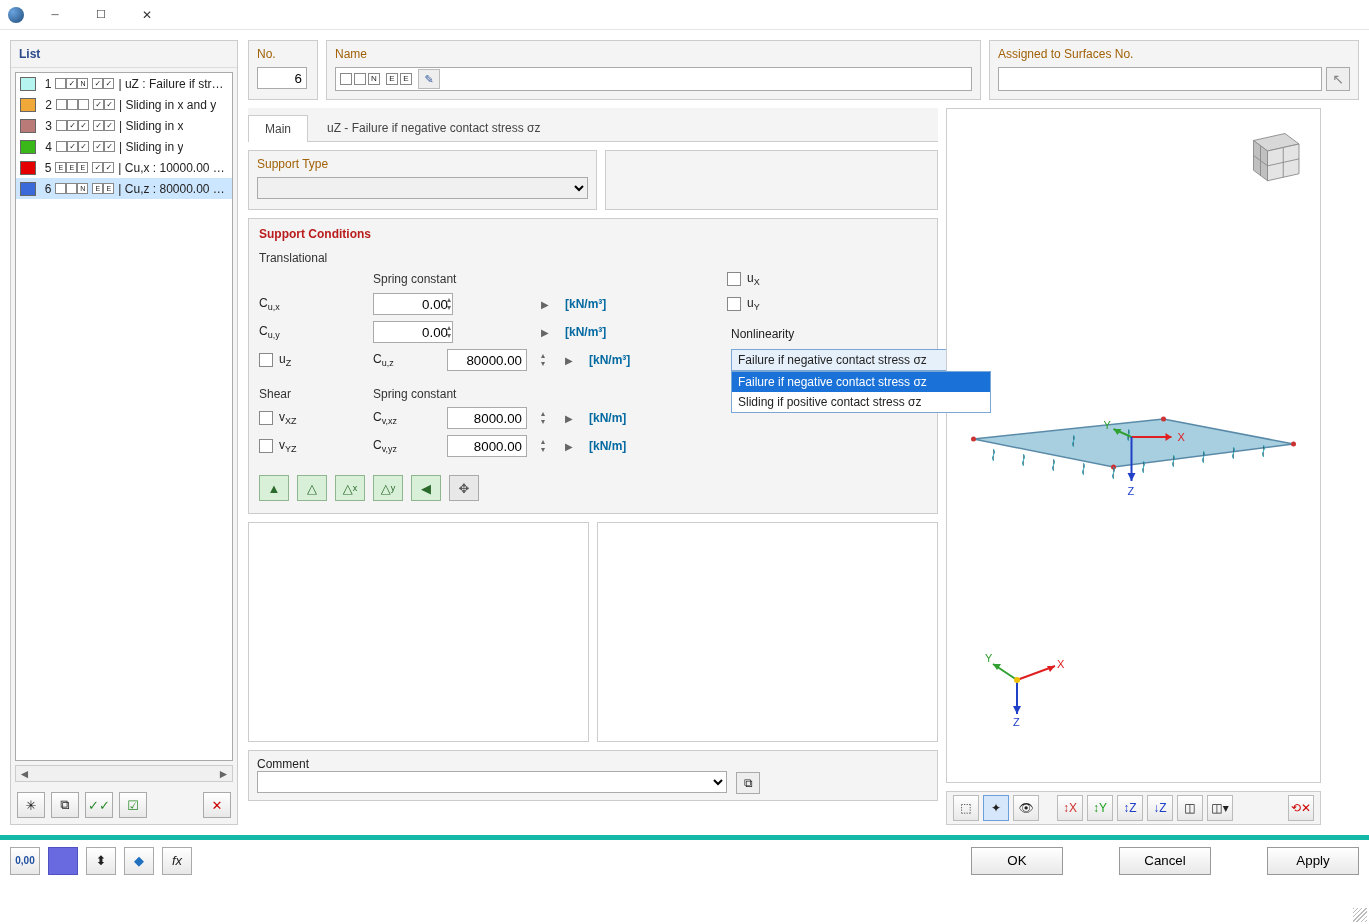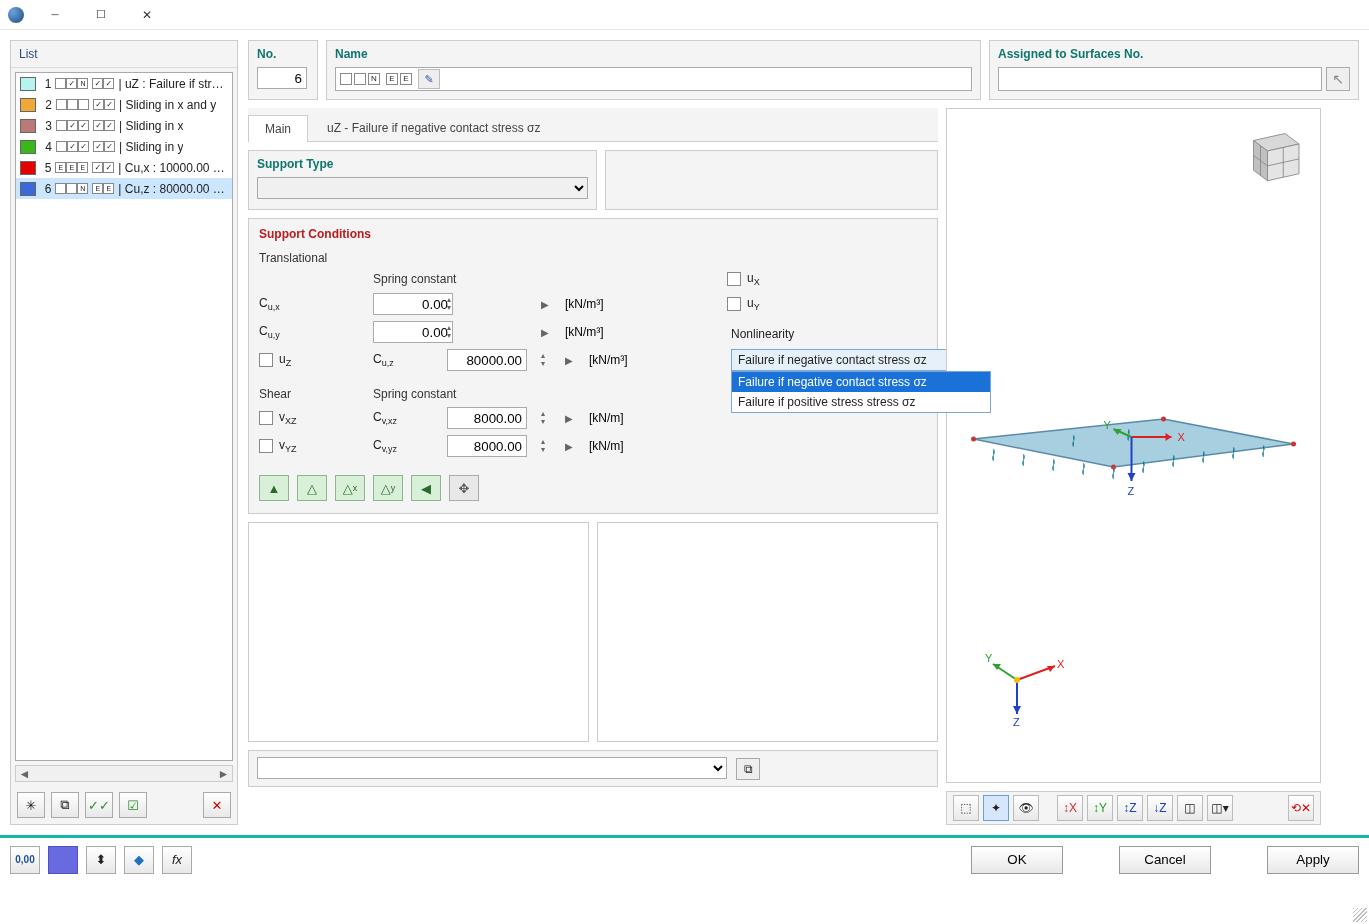"List" .panel-header { font-weight: 400 -> 700 }
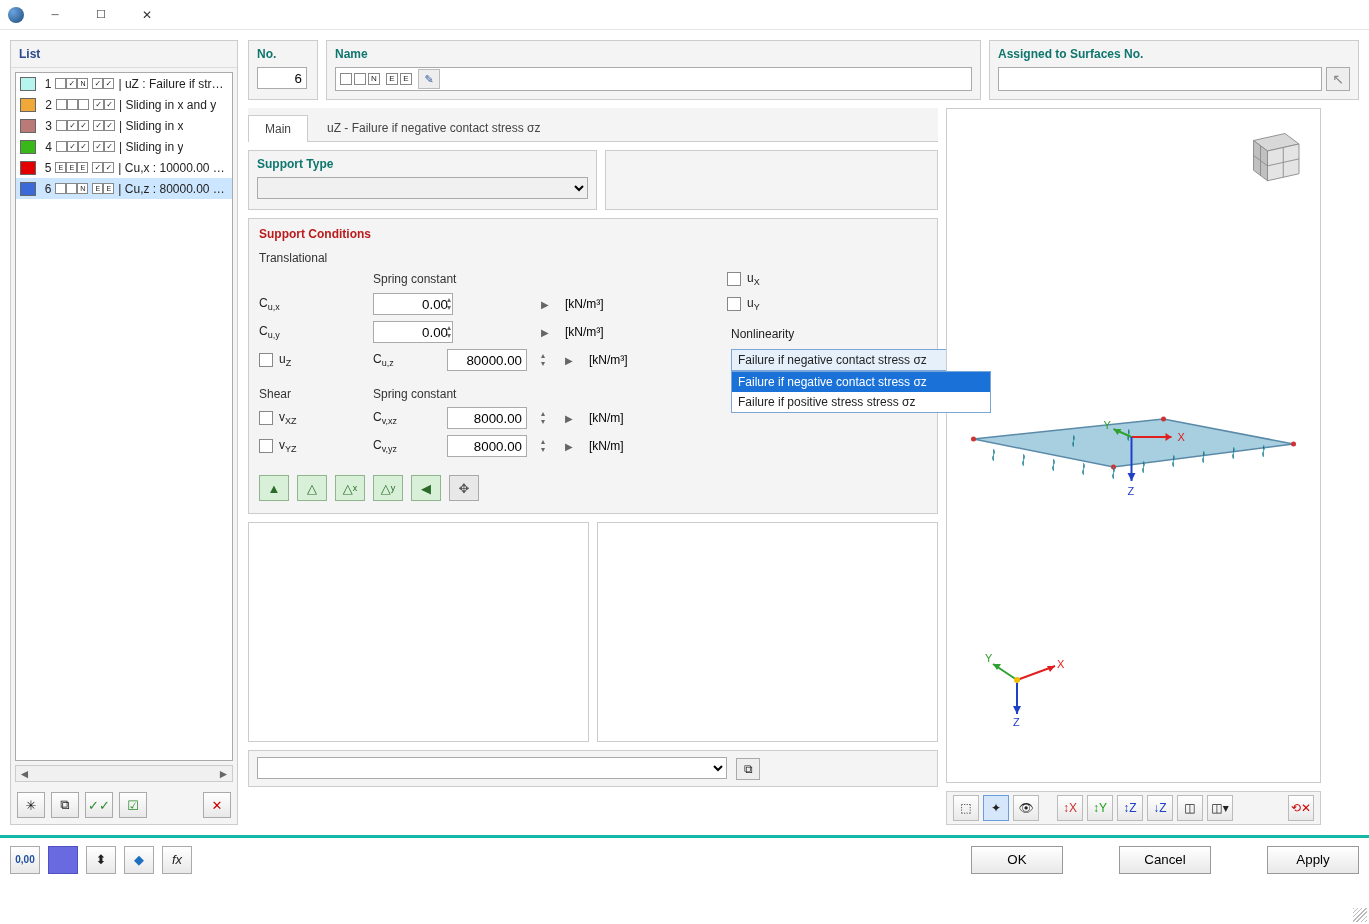"No." .box .box-title { color: #0f766e -> #a16207; font-weight: 700 -> 400 }
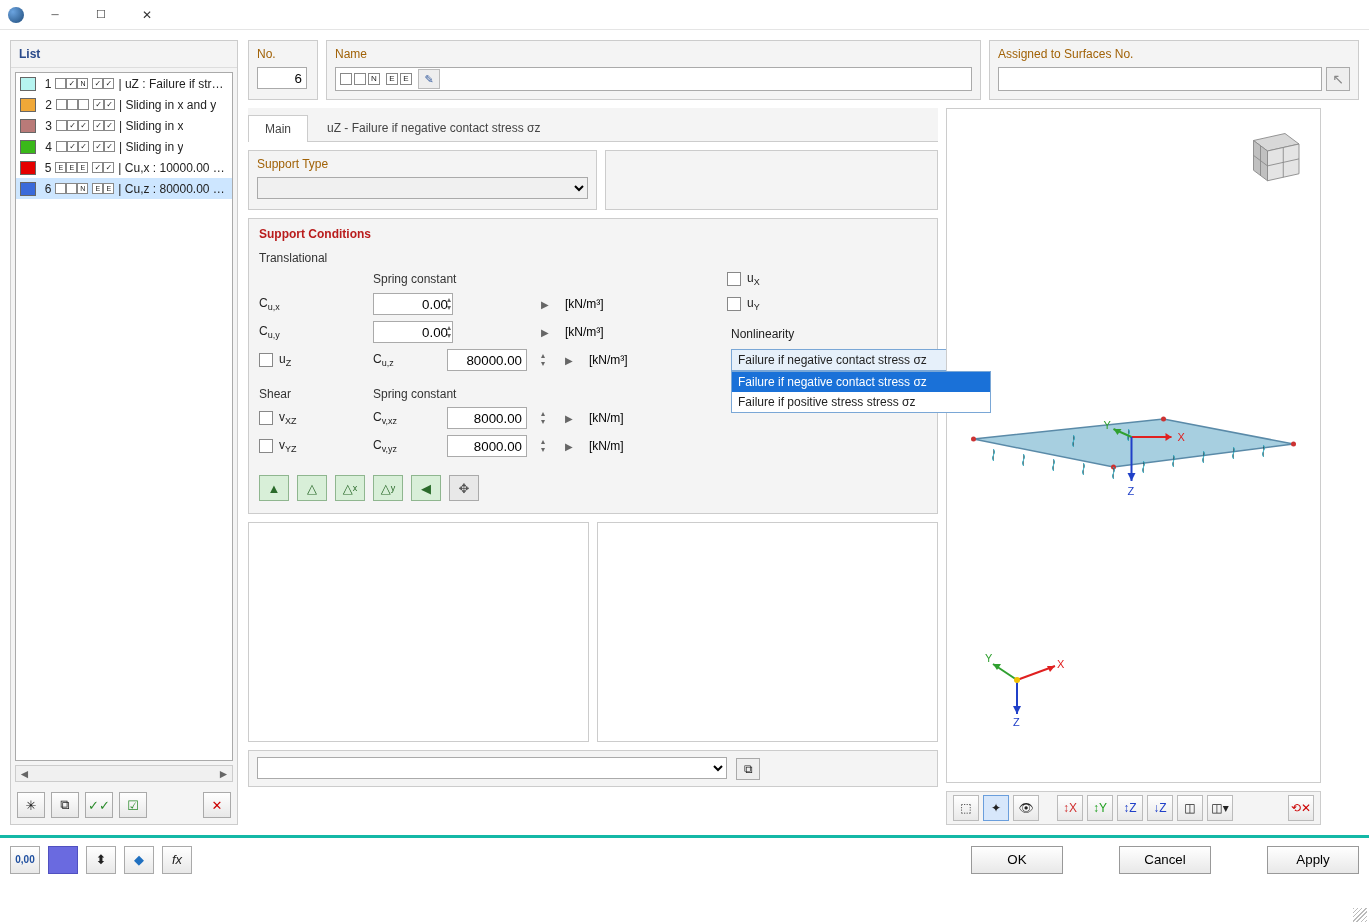"[kN/m³]" .unit { color: #000000 -> #0369a1; font-weight: none -> bold }
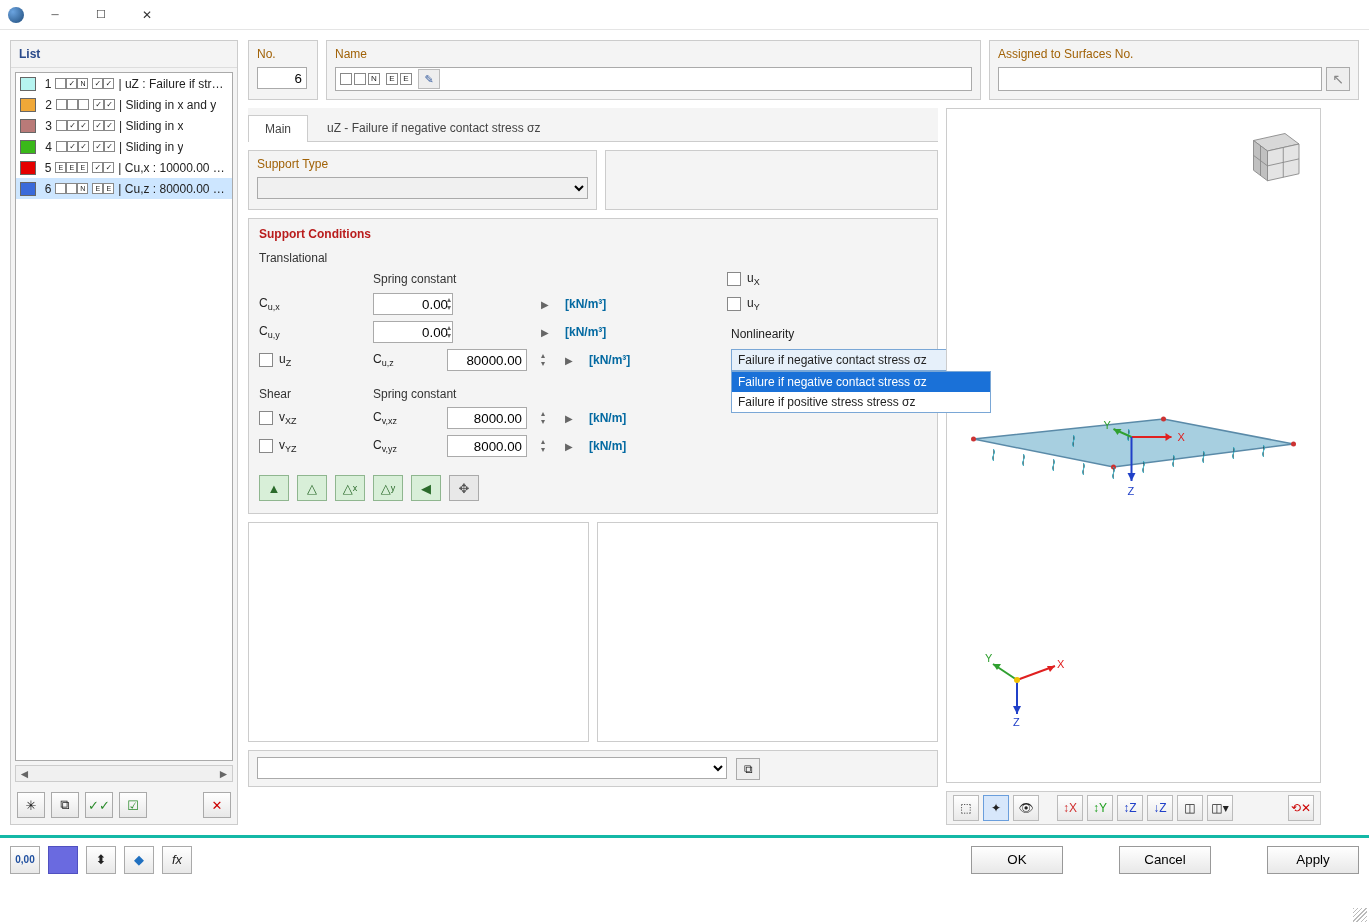"Failure if positive stress stress" div.opt { text: Failure if positive stress -> Sliding if positive contact }
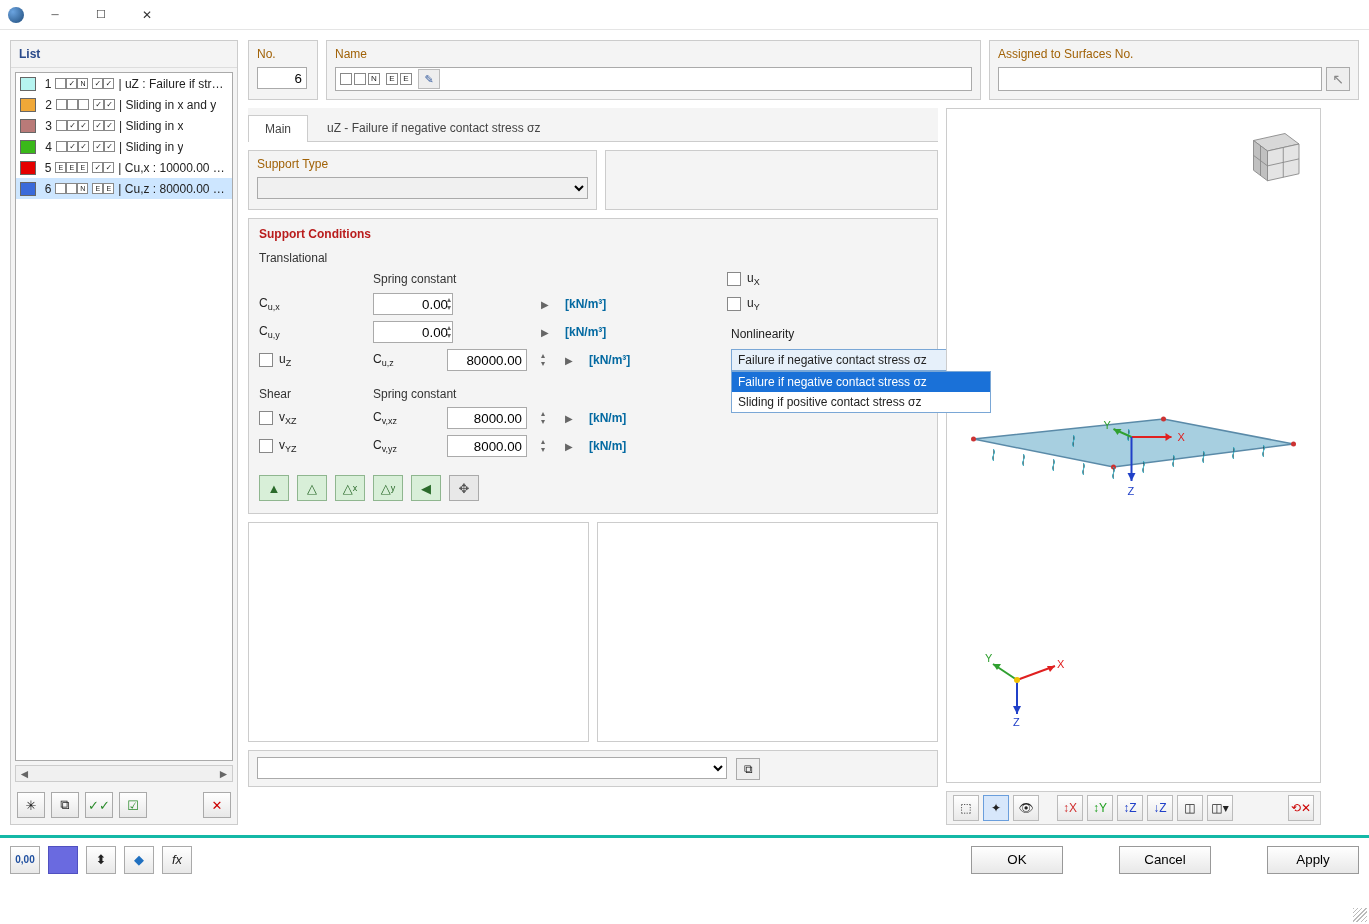"Comment" div.box-title { html: none -> <div>Comment</div> }
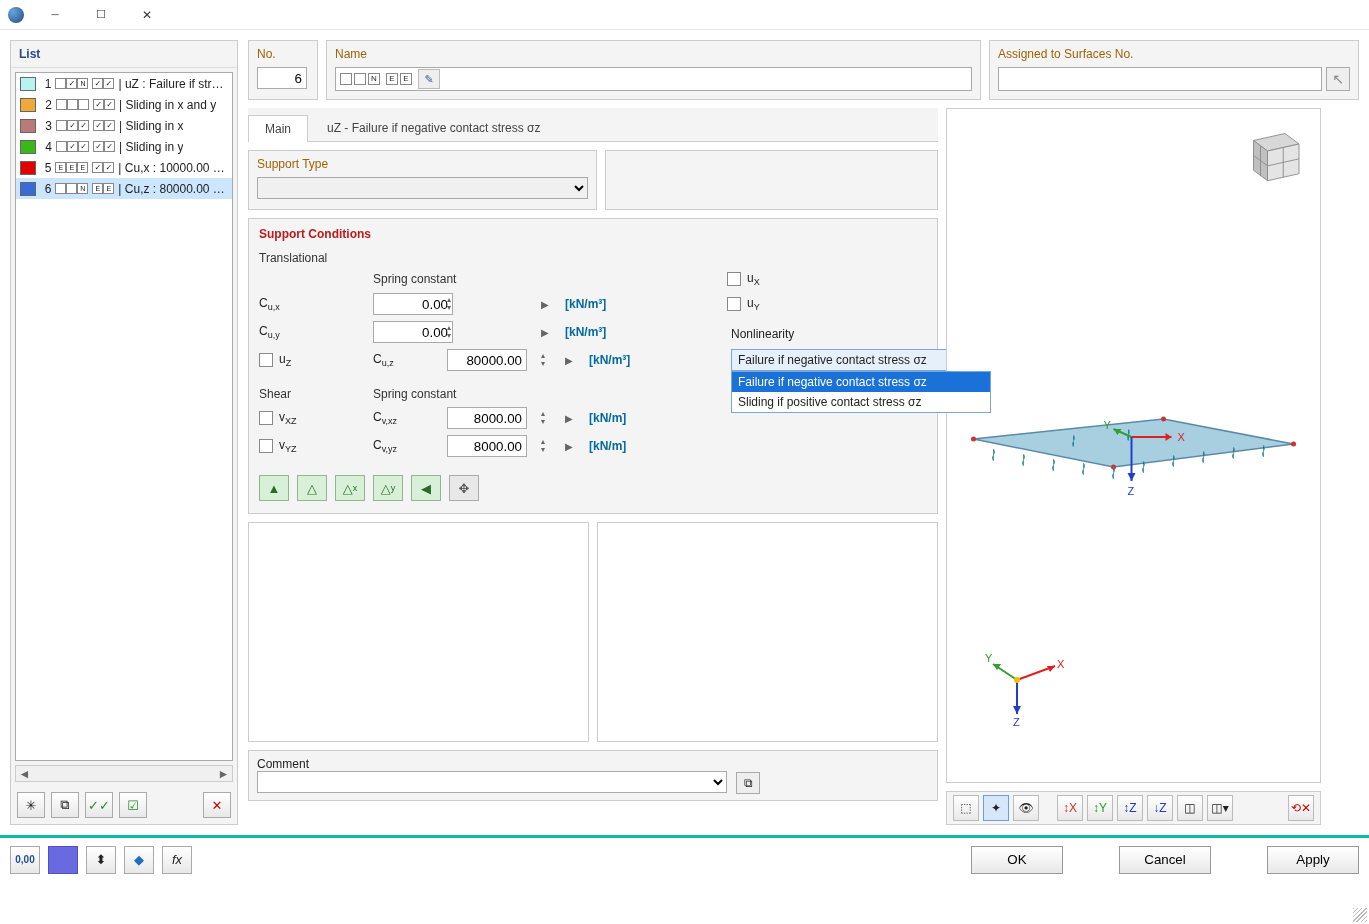"0,00" .bottom-bar { border-top: 3px solid #14b8a6 -> 5px solid #14b8a6 }
